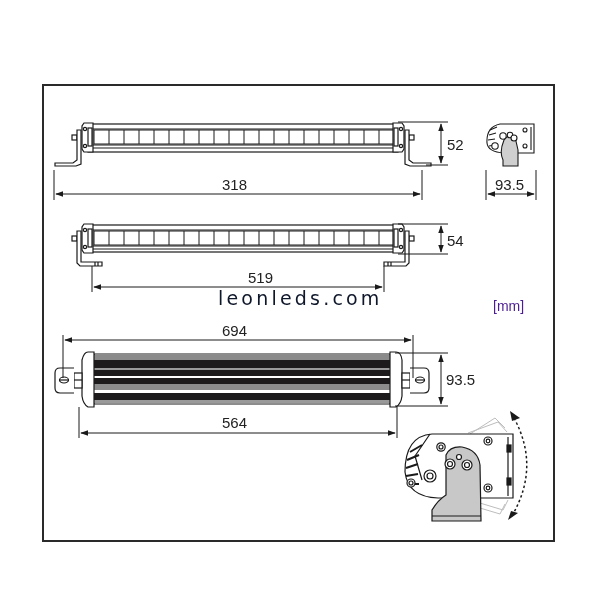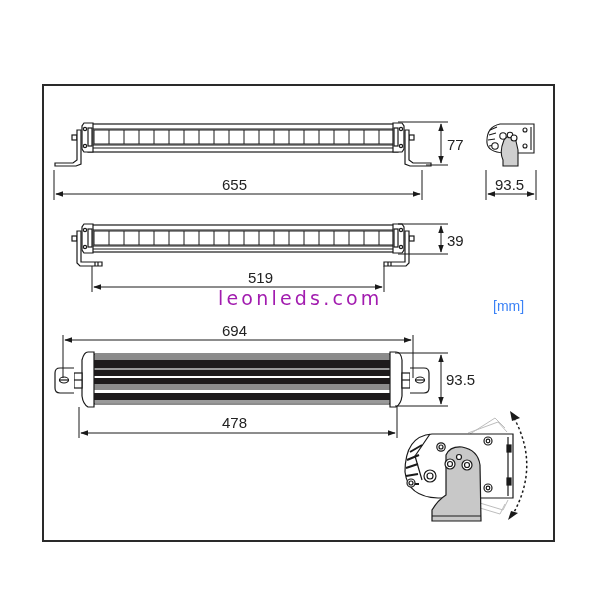"77" span.dim-label { text: 77 -> 52 }
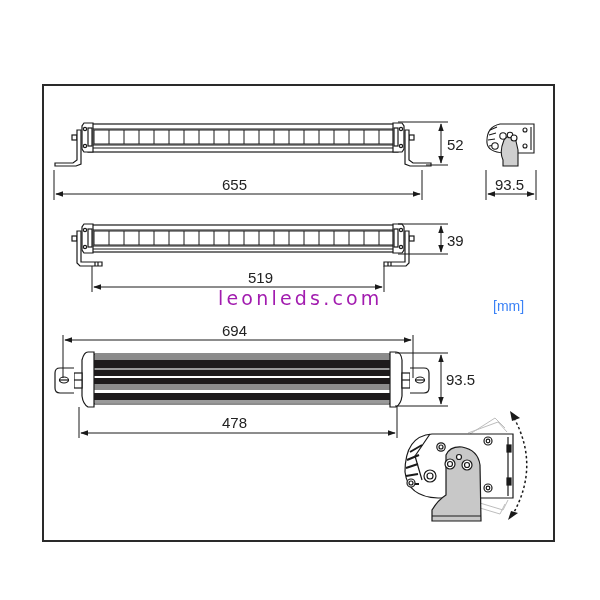"655" span.dim-label { text: 655 -> 318 }
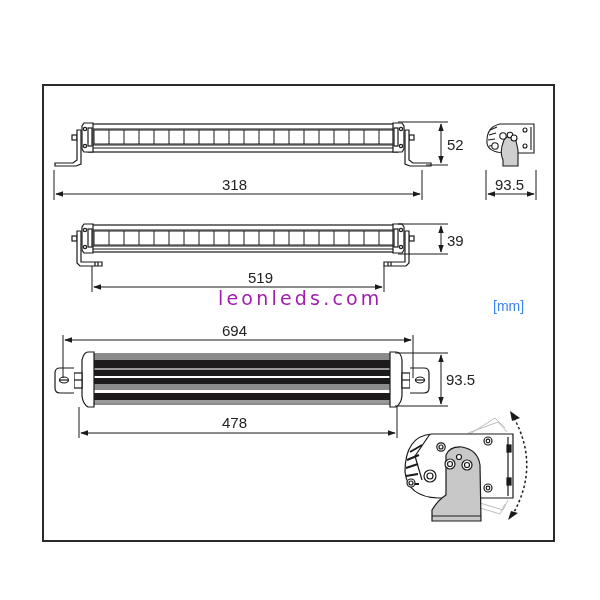"39" span.dim-label { text: 39 -> 54 }
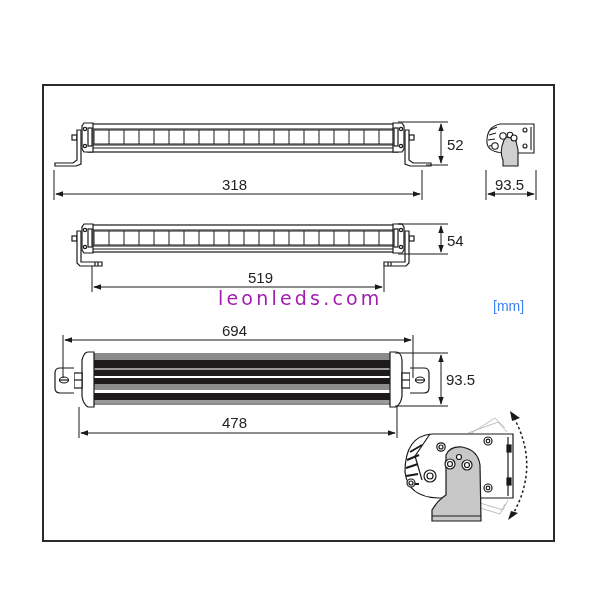"leonleds.com" .watermark { color: #a21caf -> #0f172a }
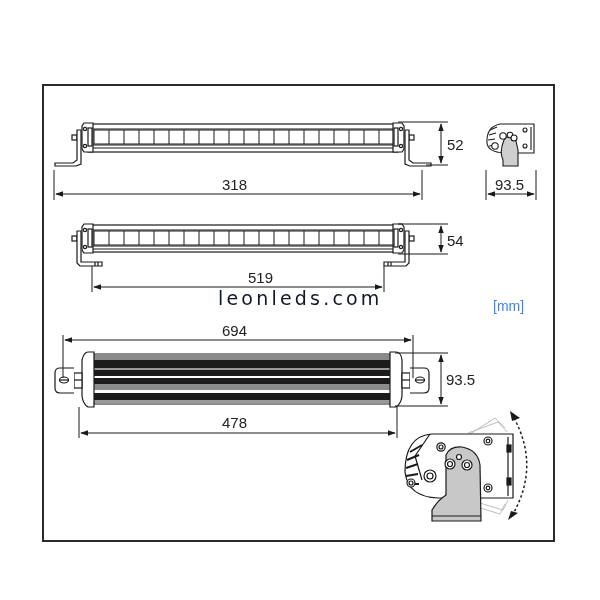"[mm]" .unit { color: #3b82f6 -> #4c1d95 }
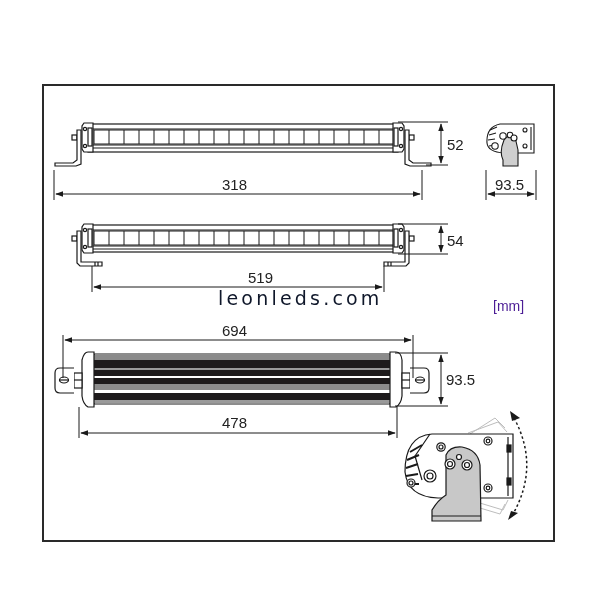"478" span.dim-label { text: 478 -> 564 }
